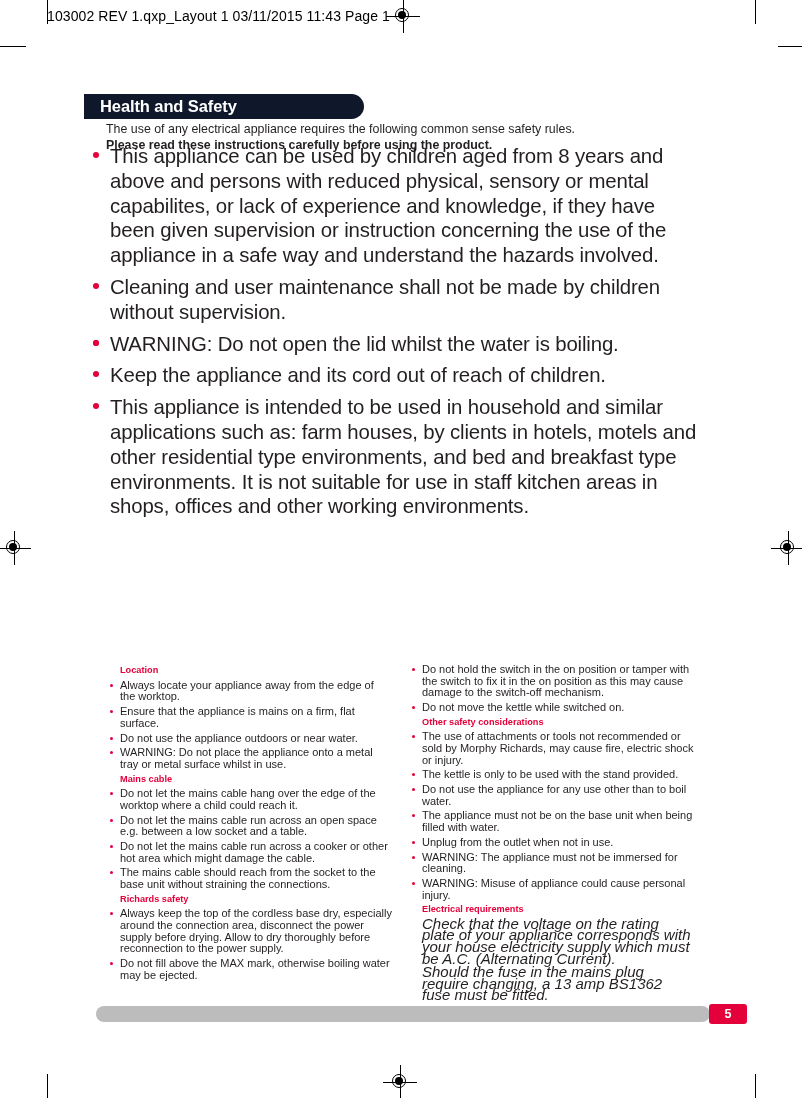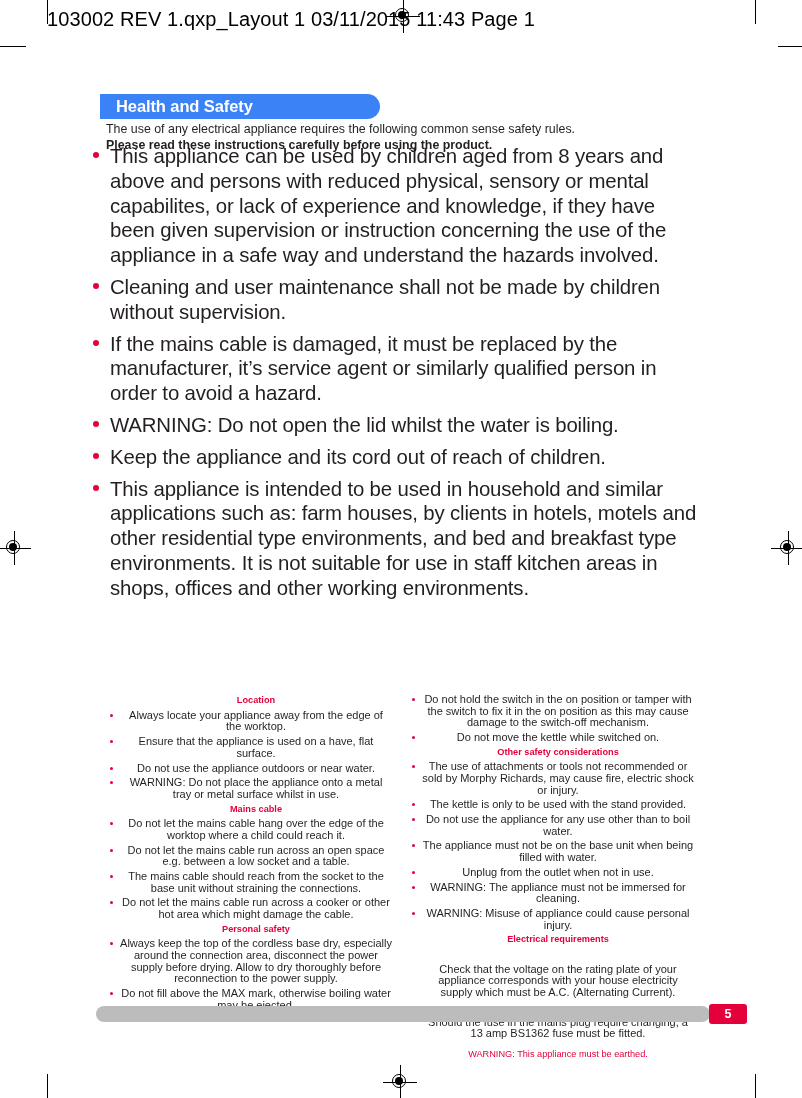"103002 REV 1.qxp_Layout 1 03/11/2015" .file-header { font-size: 20px -> 14px }
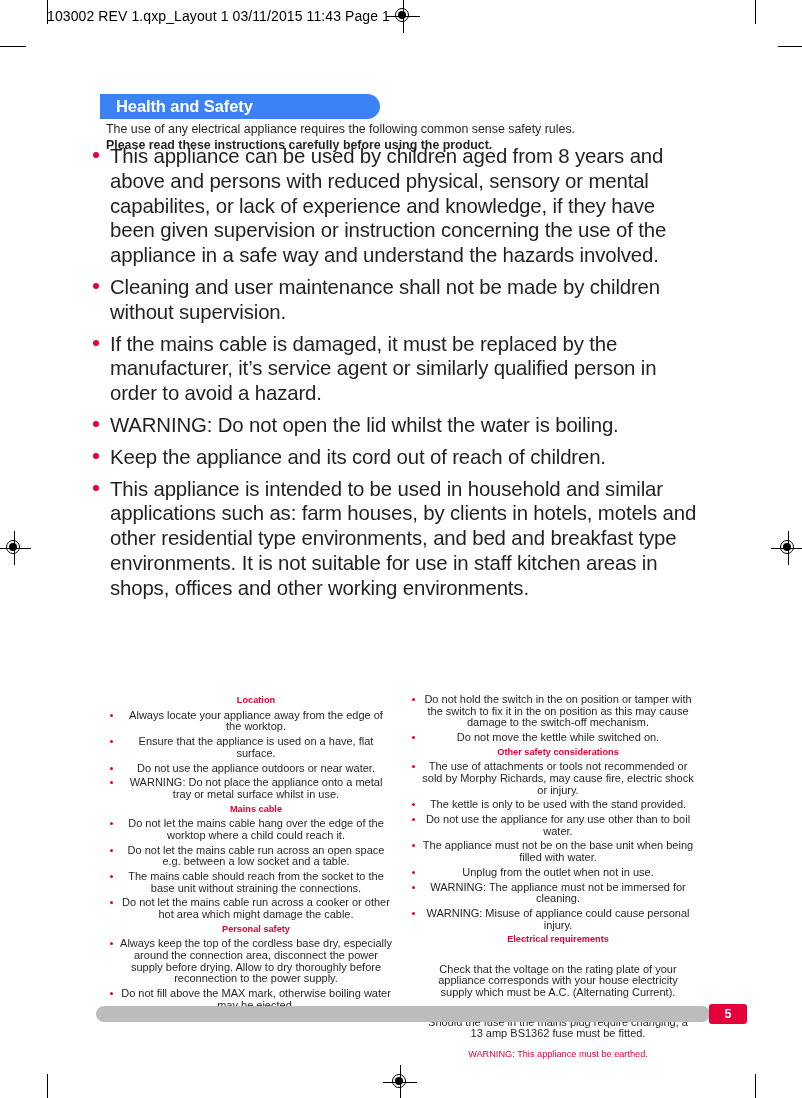"Health and Safety" .banner { background: #3b82f6 -> #0f172a; left: 100px -> 84px }
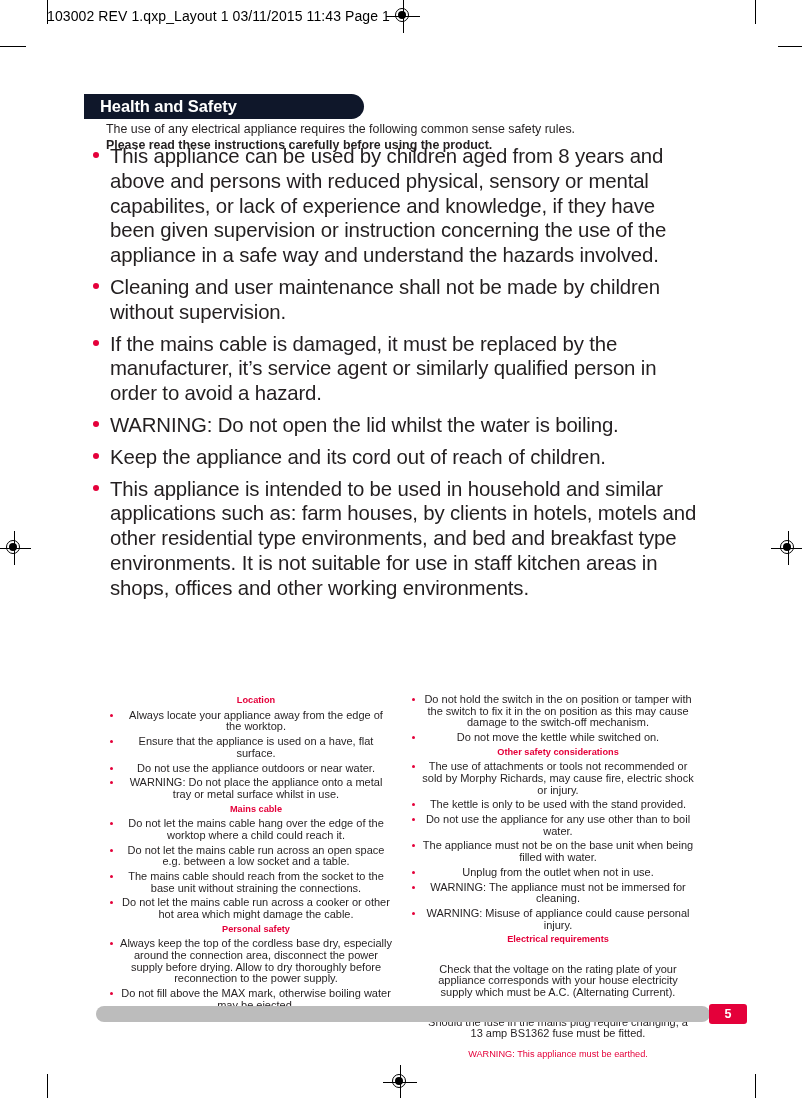"If the mains cable is" span { html: <span>If the mains cable is damaged, it must be replaced by the manufacturer, it’s service agent or similarly qualified person in order to avoid a hazard.</span> -> none }
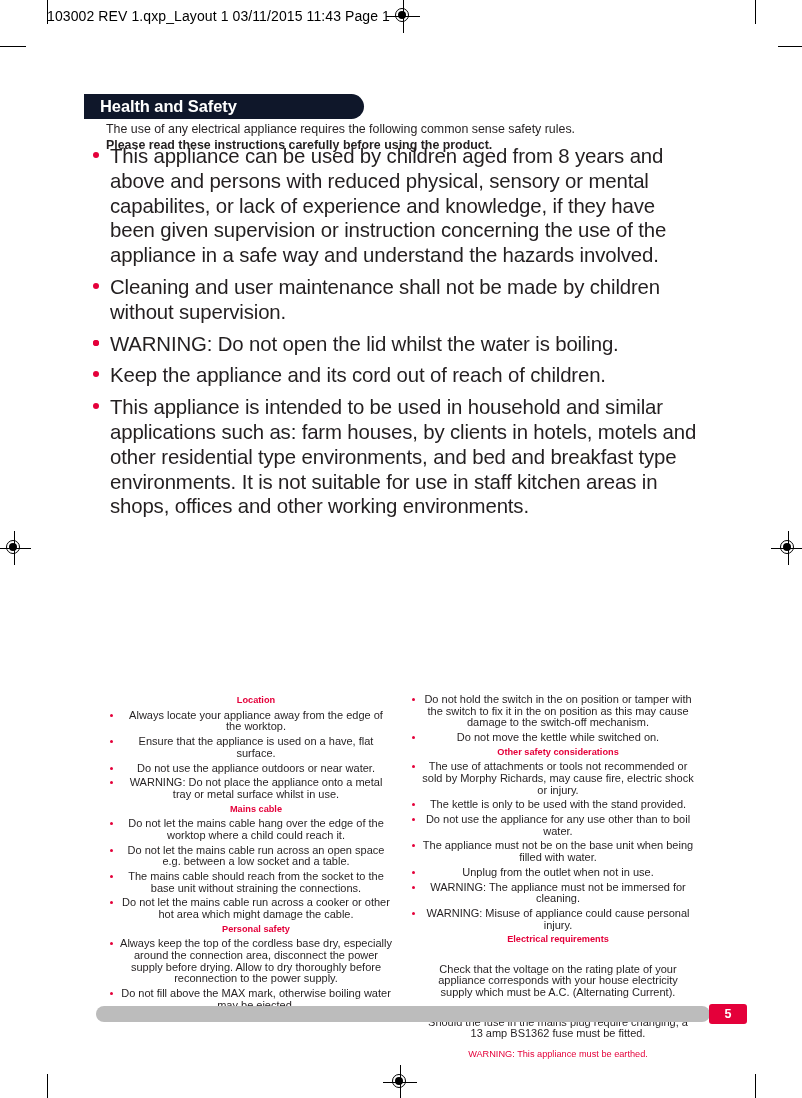"Location" .columns { text-align: center -> none; top: 694px -> 664px }
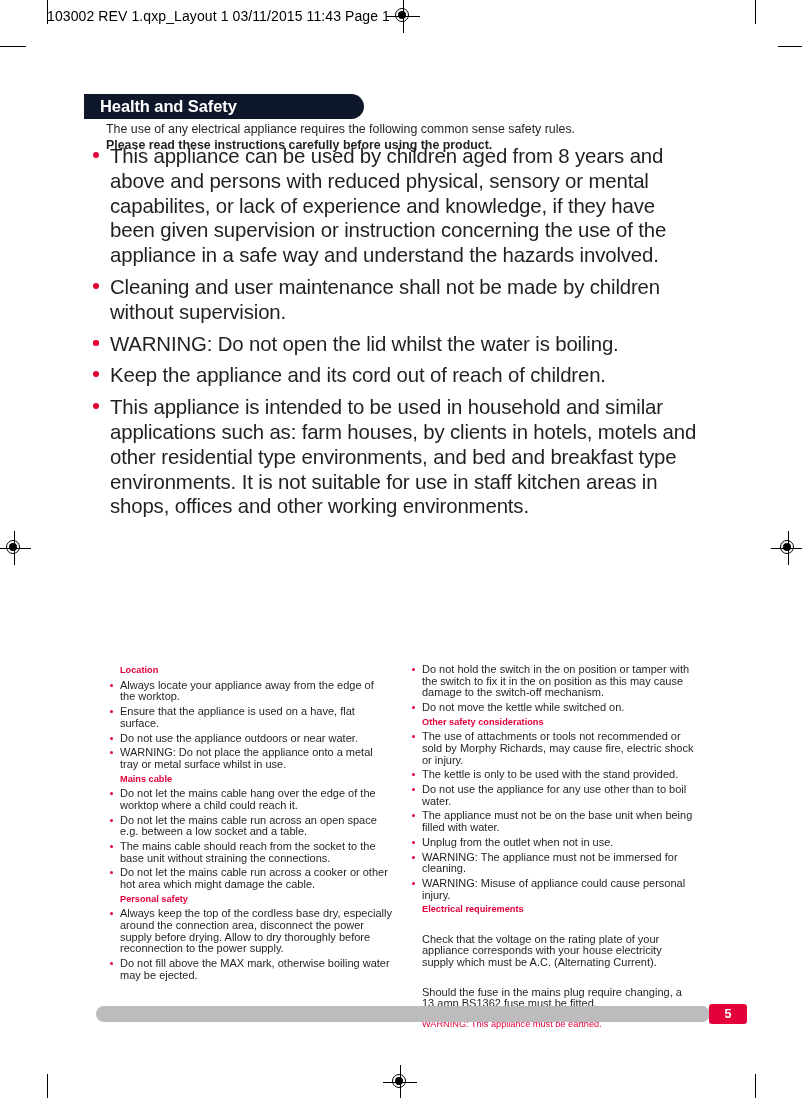"Ensure that the appliance is" span { text: used on a have -> mains on a firm }
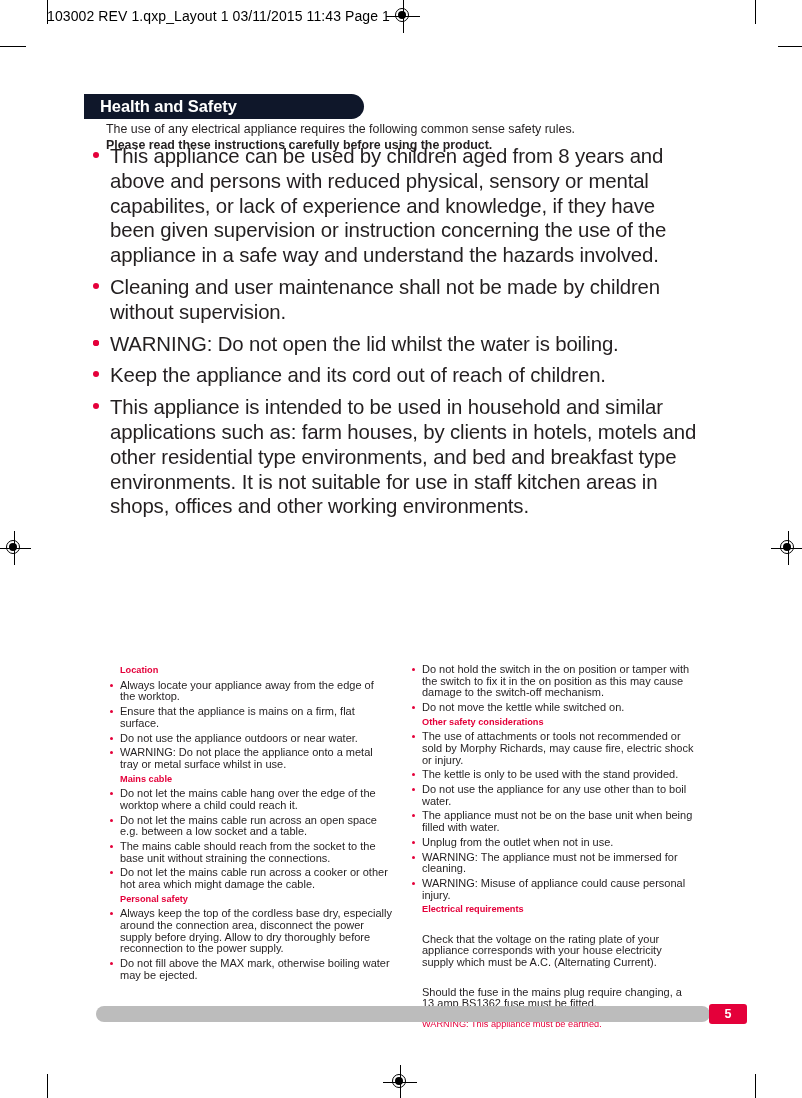"The mains cable should reach" div.s-item { order: before "Do not let the mains cable run across a" -> after "Do not let the mains cable run across a" }
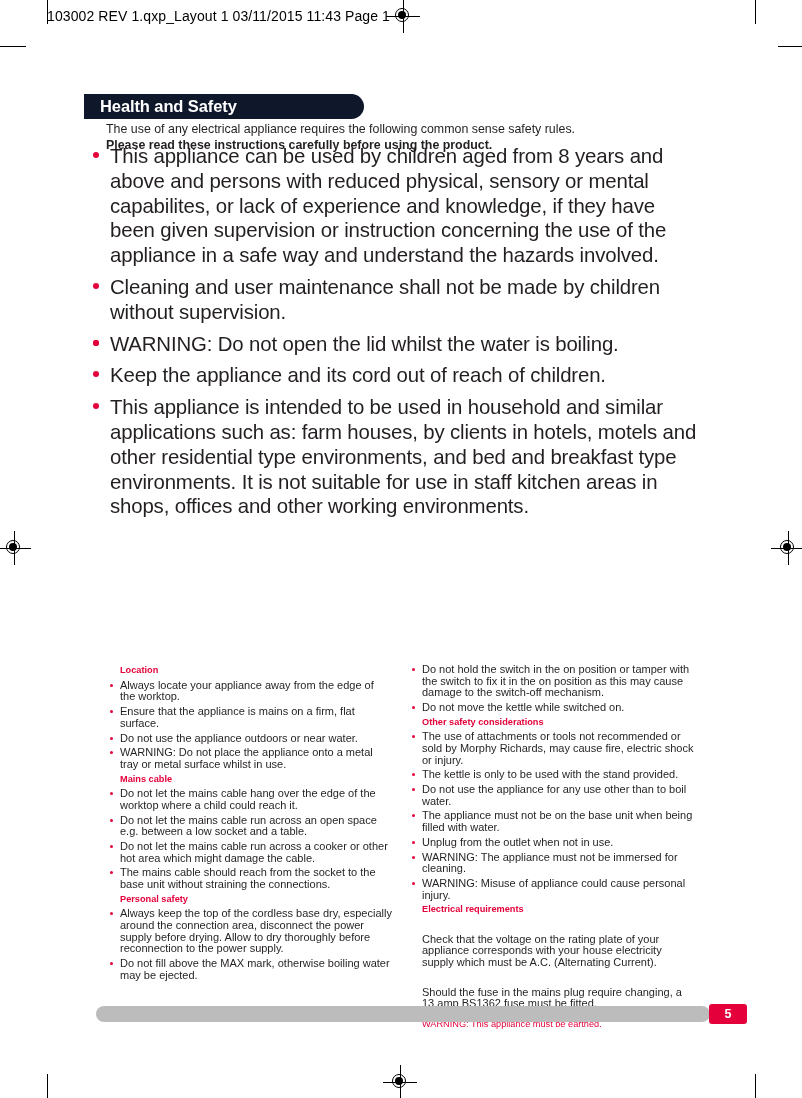"Personal safety" div.sub-head { text: Personal -> Richards }
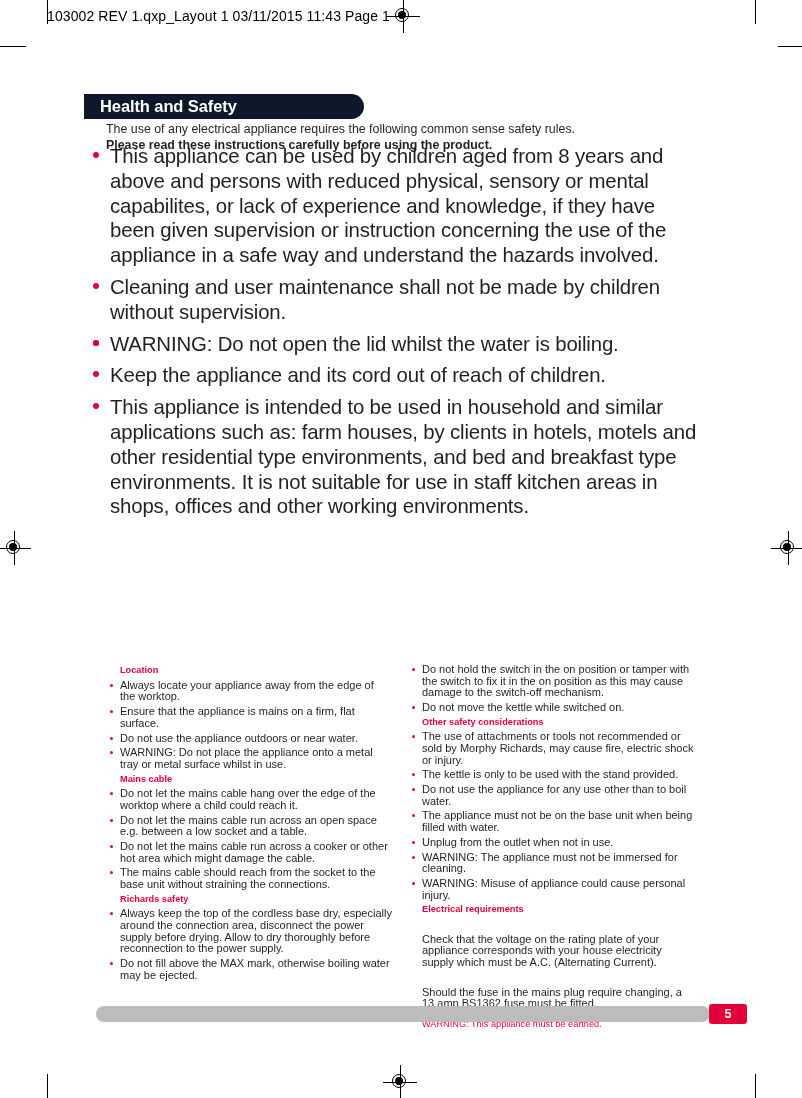"Check that the voltage on" .s-para { font-size: 11px -> 15px; font-style: none -> italic; margin-top: 18px -> 2px }
